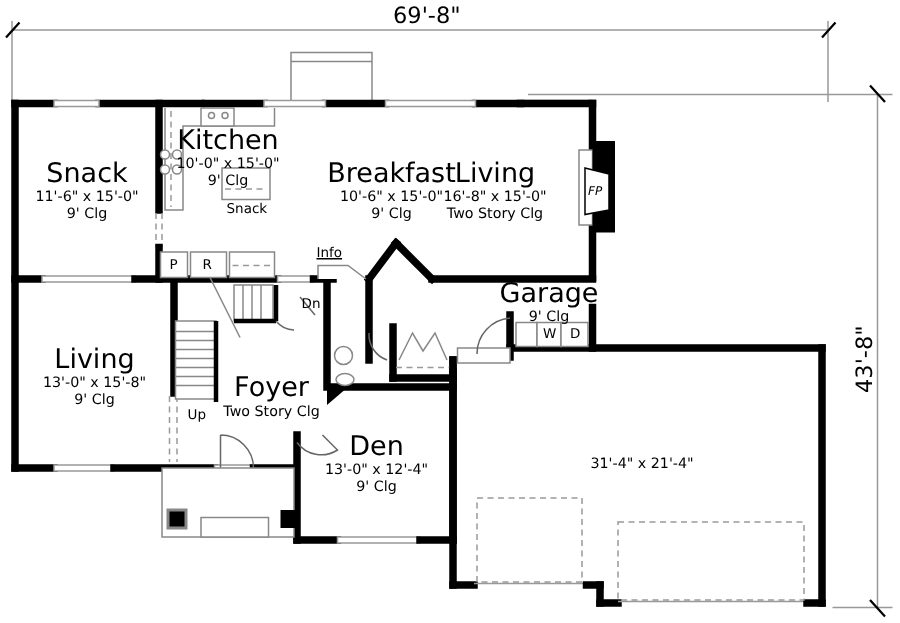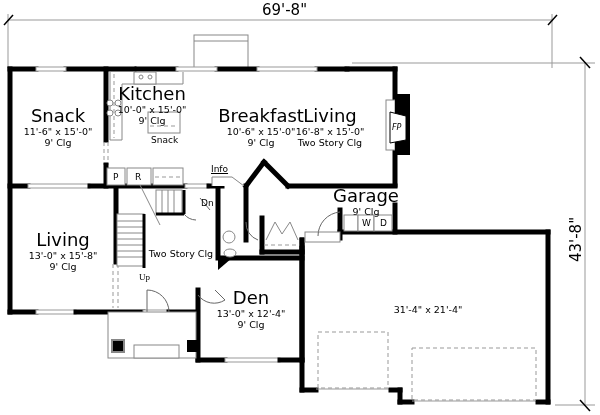"Foyer" span.name { html: none -> <span>Foyer</span> }
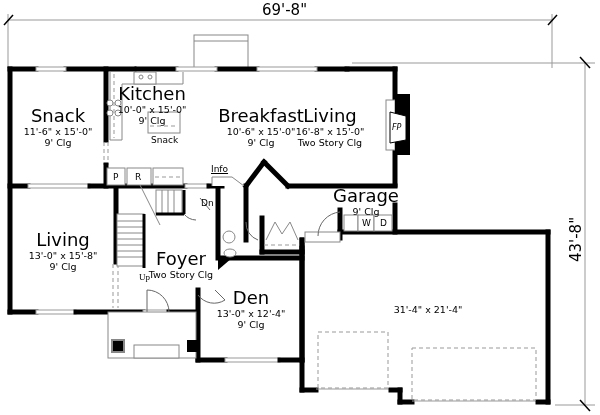"Up" div.small { font-family: Liberation Serif, serif -> none; left: 139px -> 125px }
